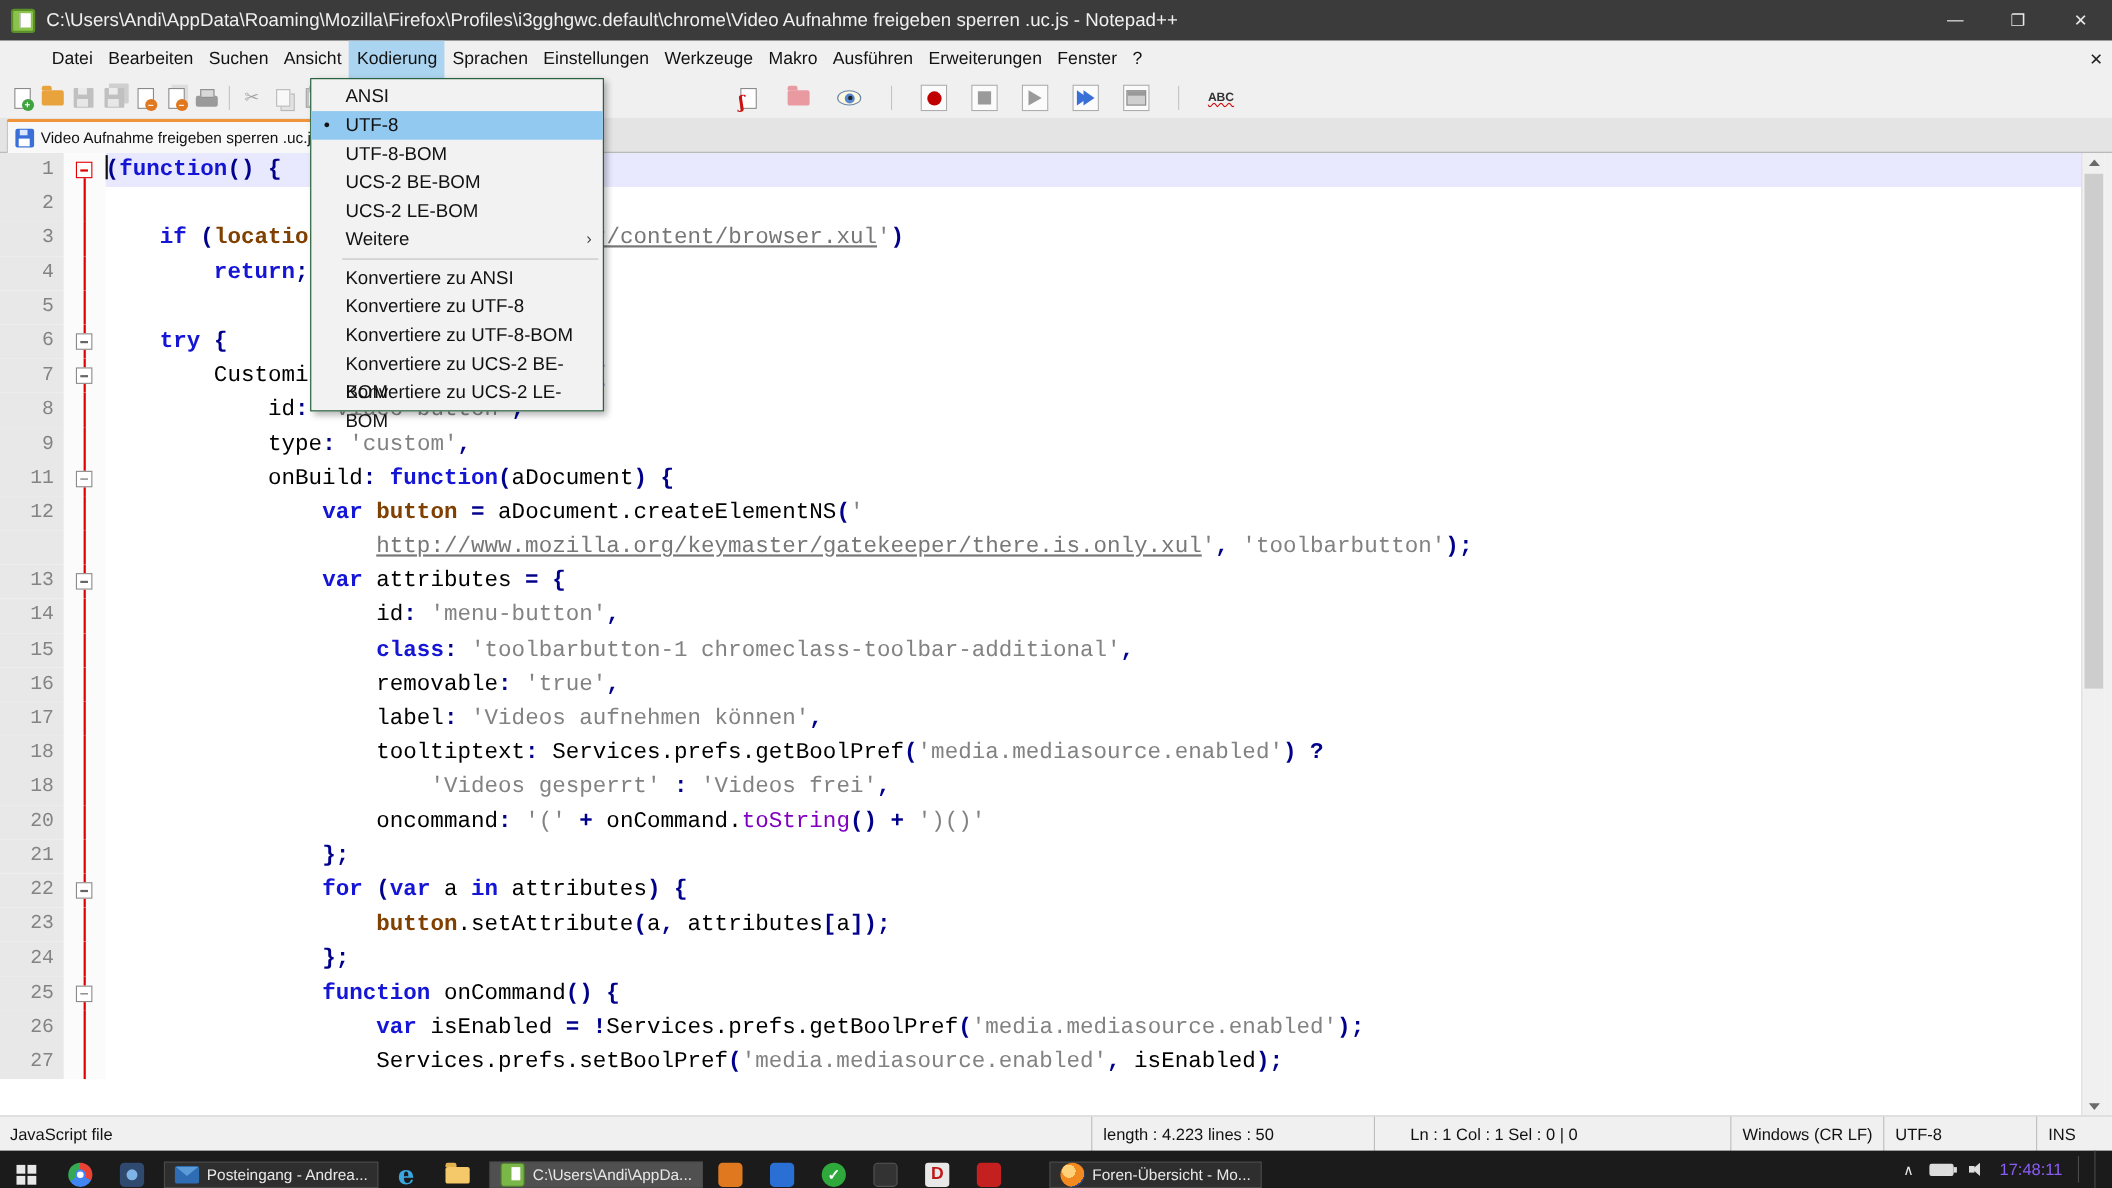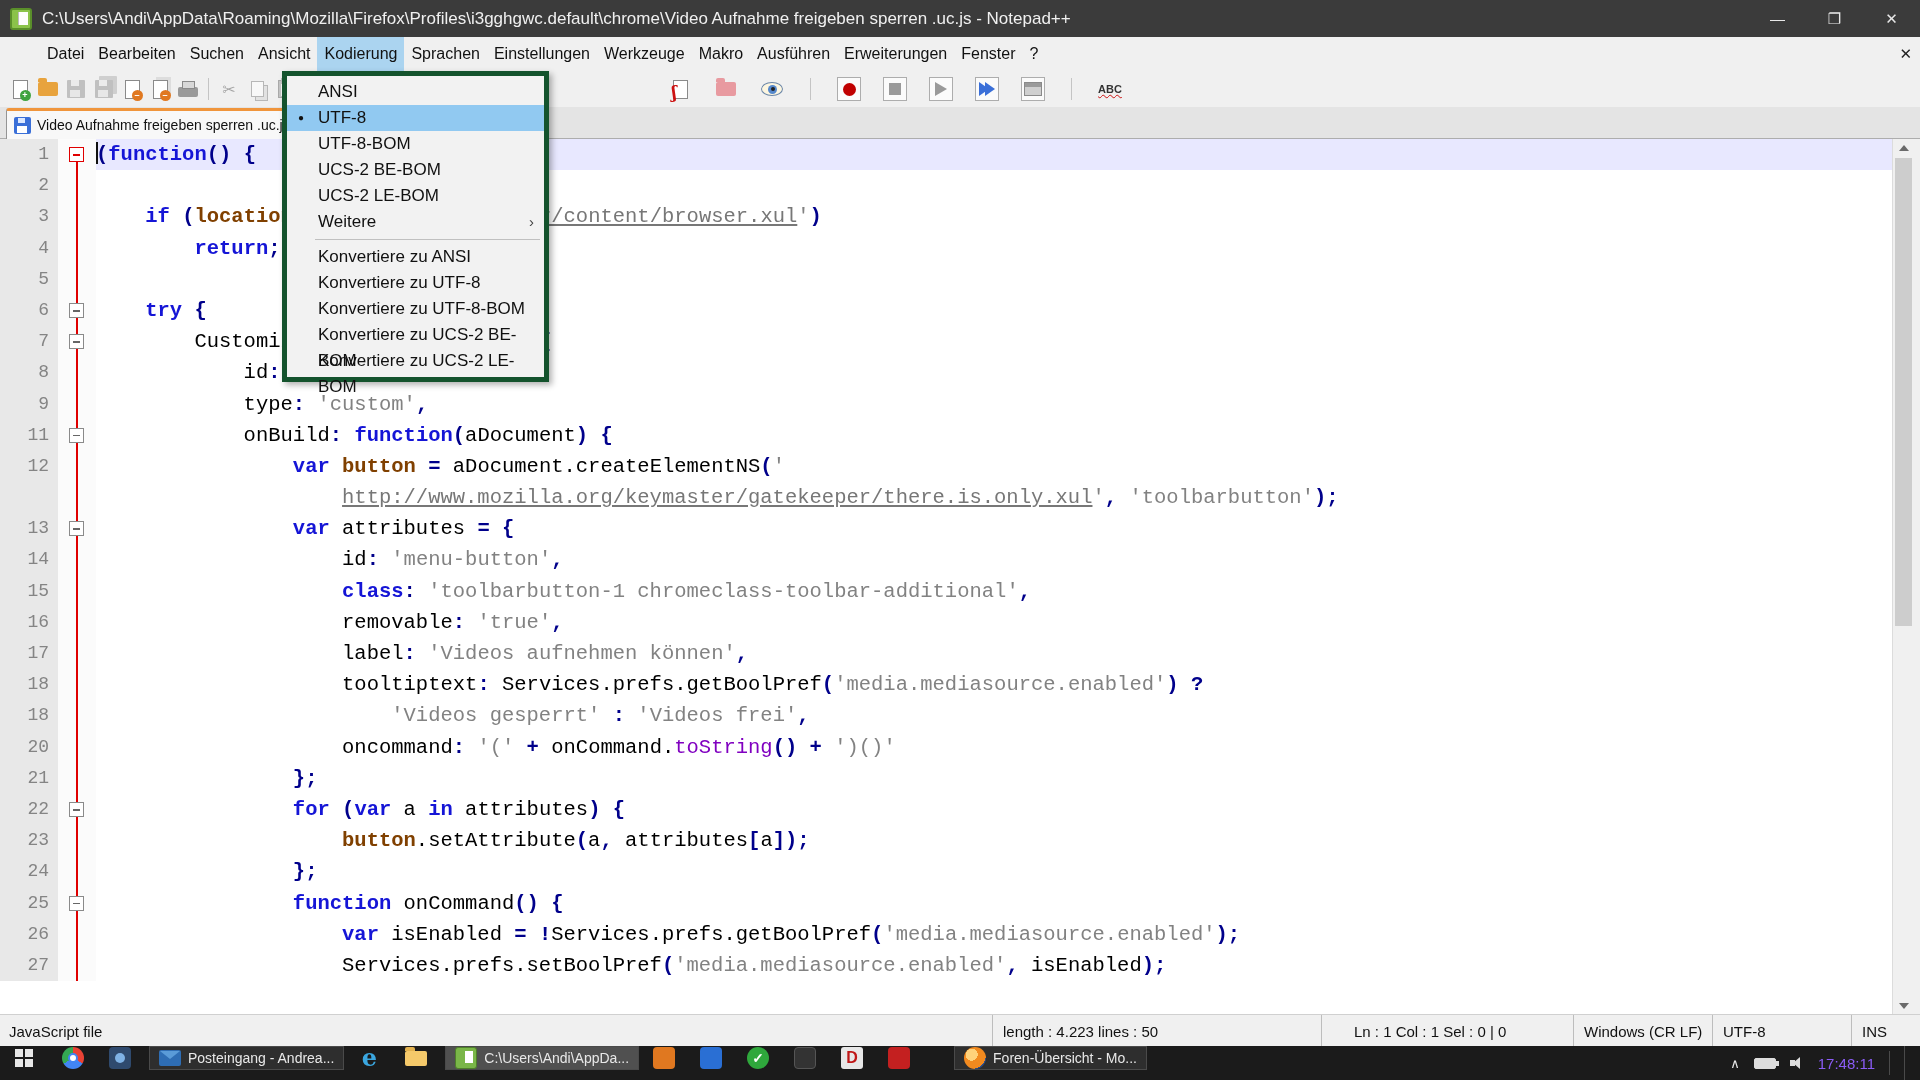"ANSI" .enc-menu { border: 5px solid #14532d -> 1px solid #14532d }
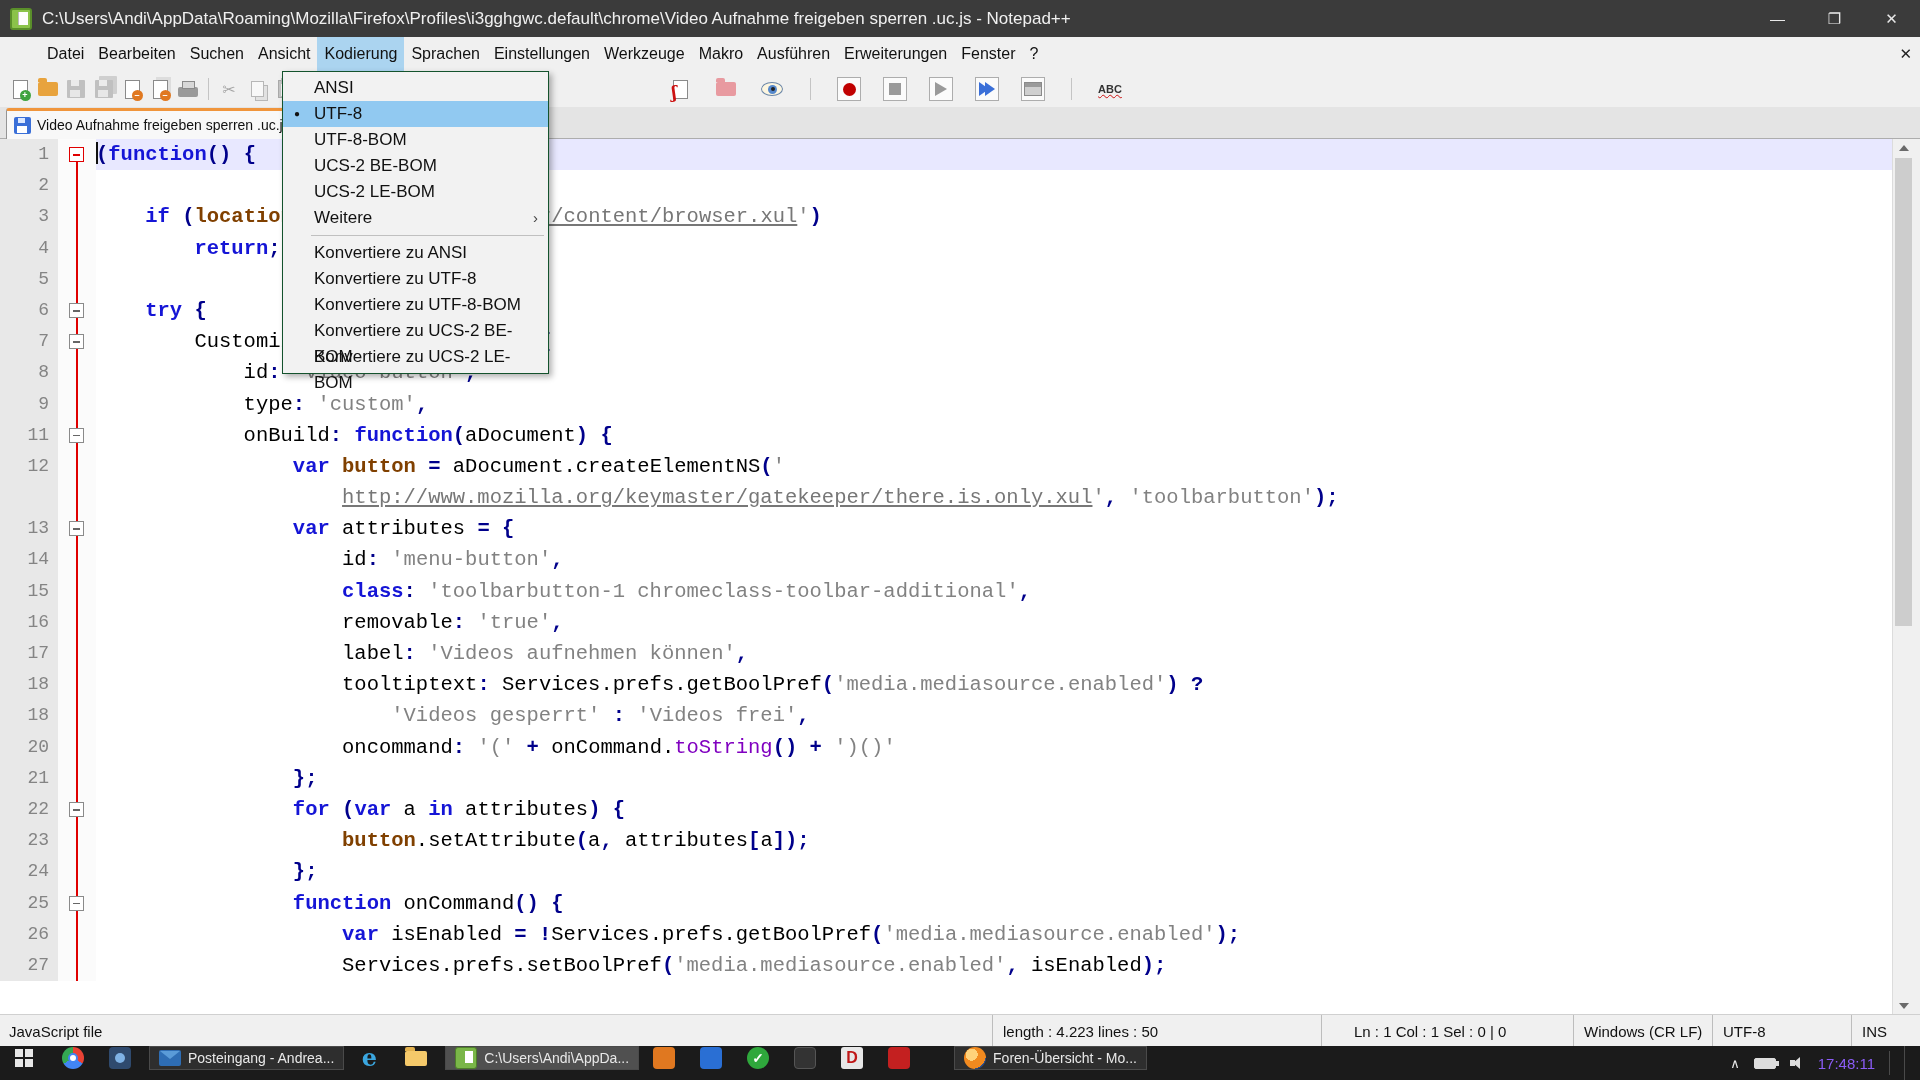"Ln : 1 Col :" div.st { left: 1321px -> 1249px }
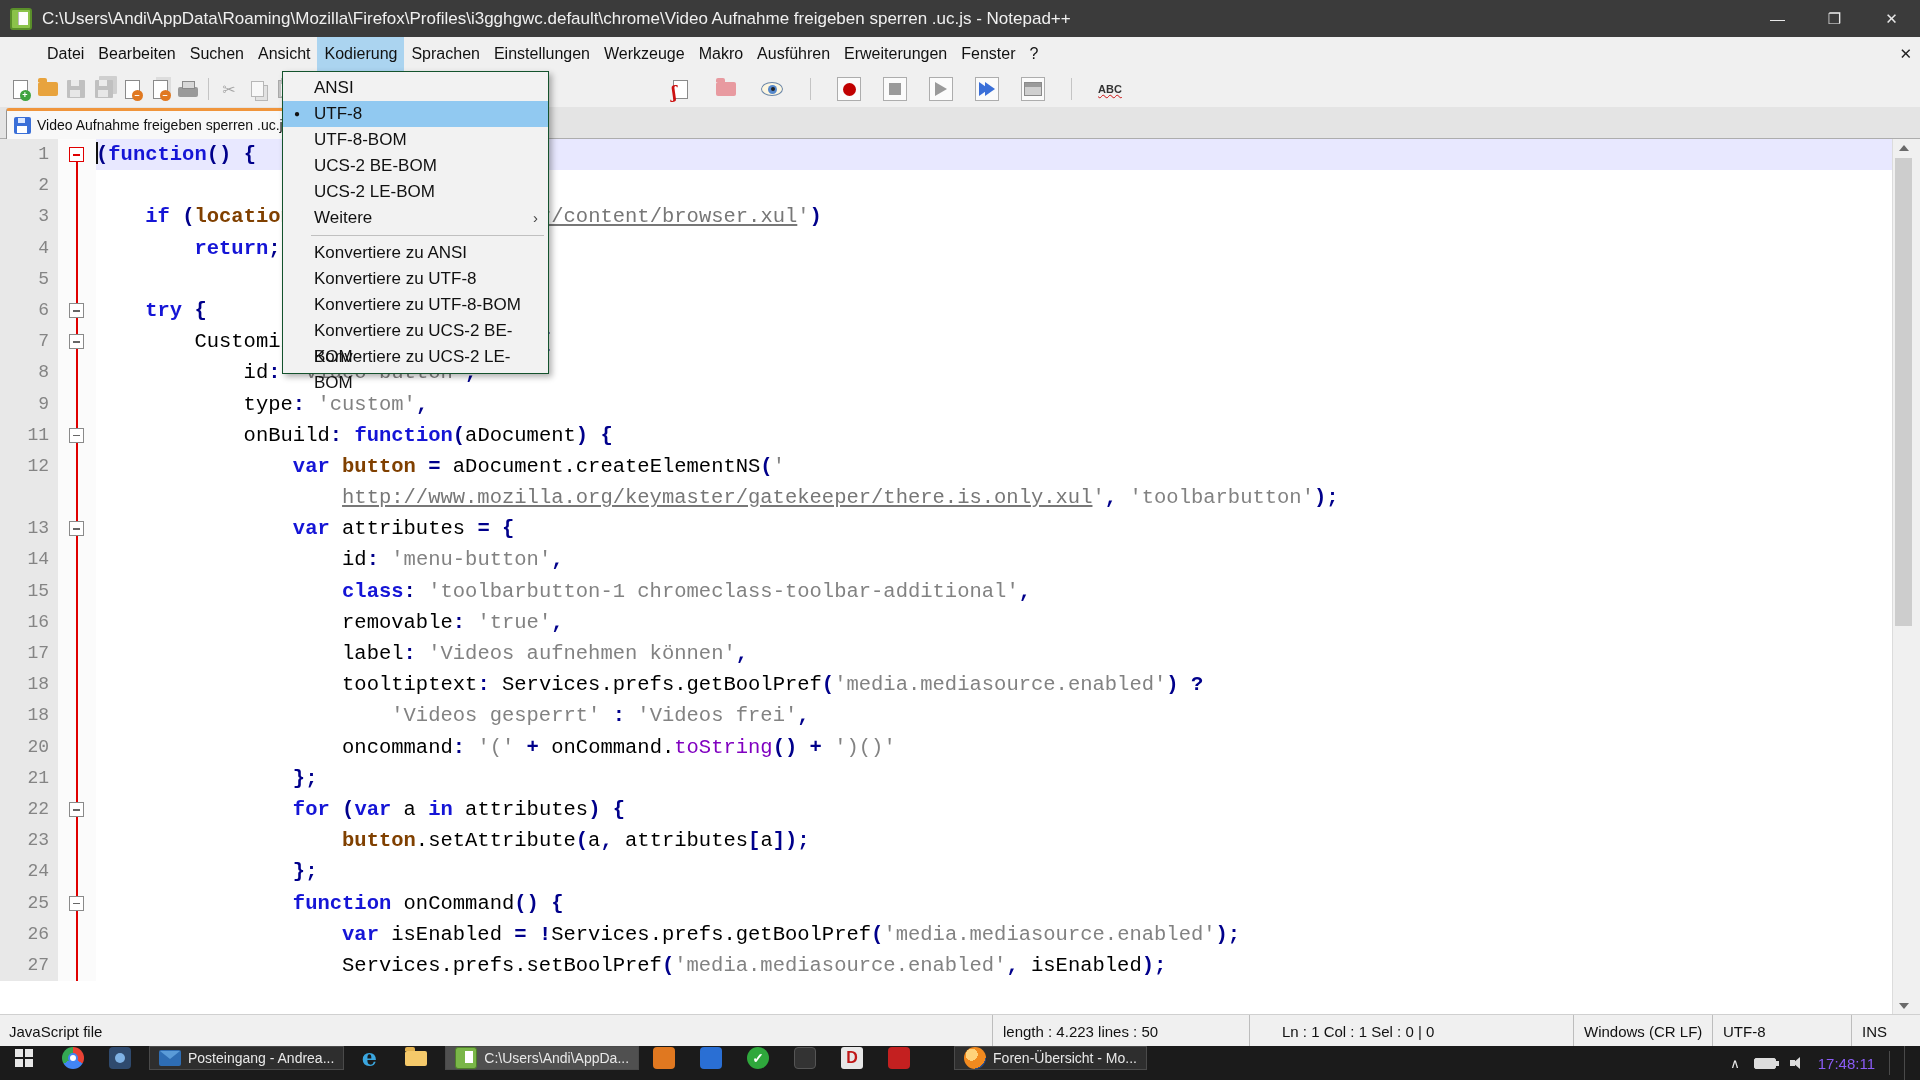"Posteingang - Andrea..." .taskbar { align-items: flex-start -> flex-end }
